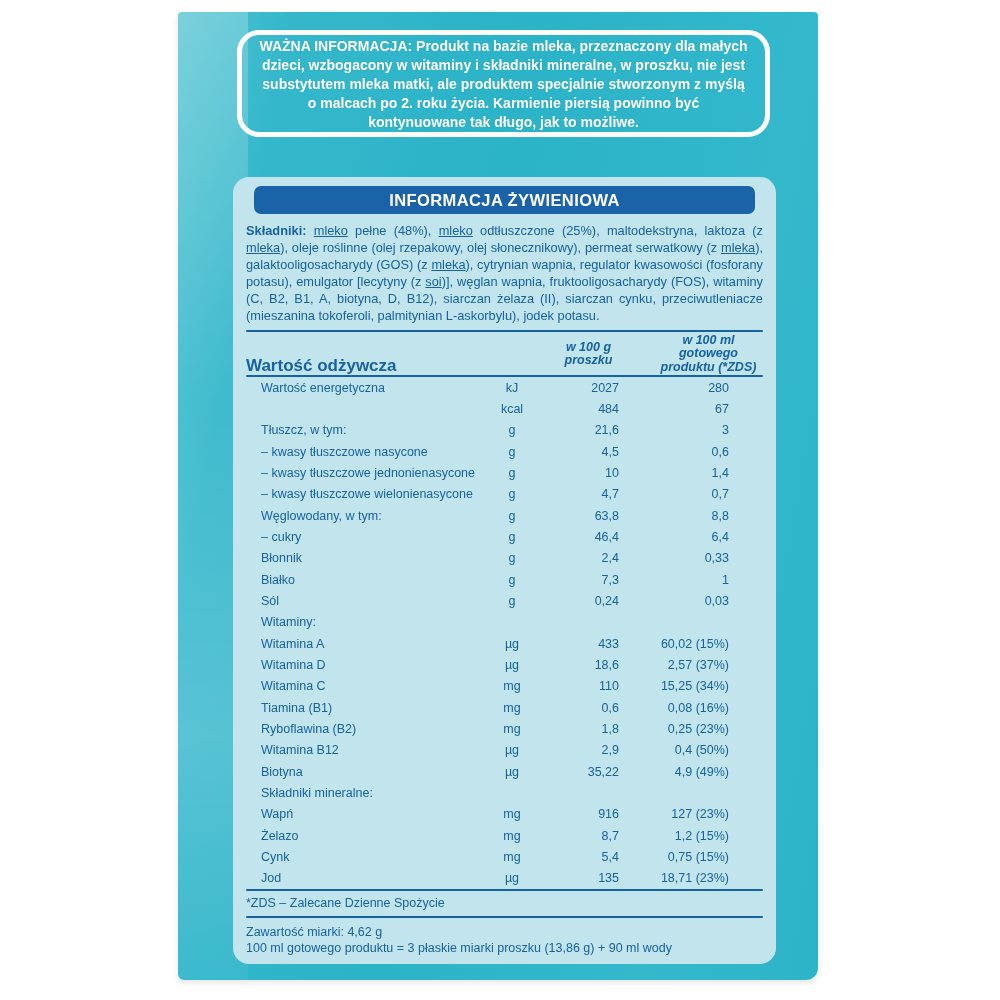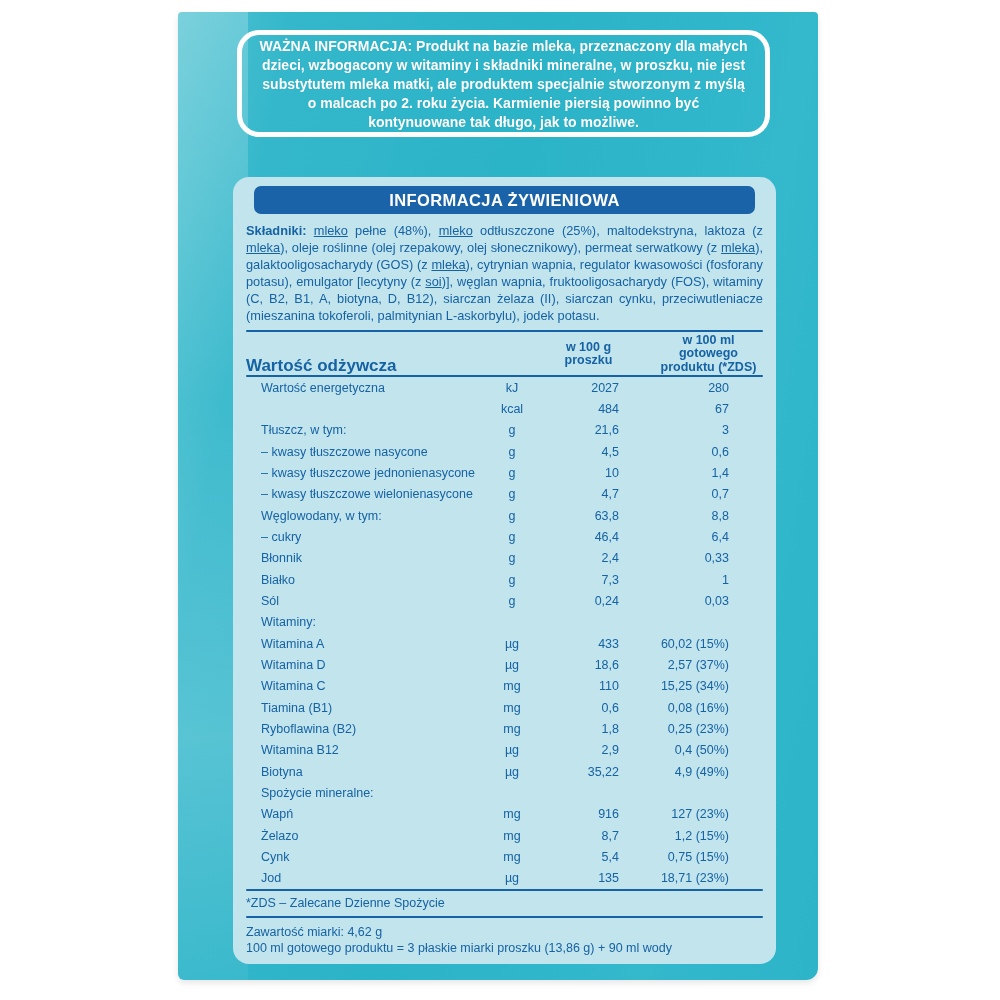"w 100 g" .thead .h-col { font-style: none -> italic }
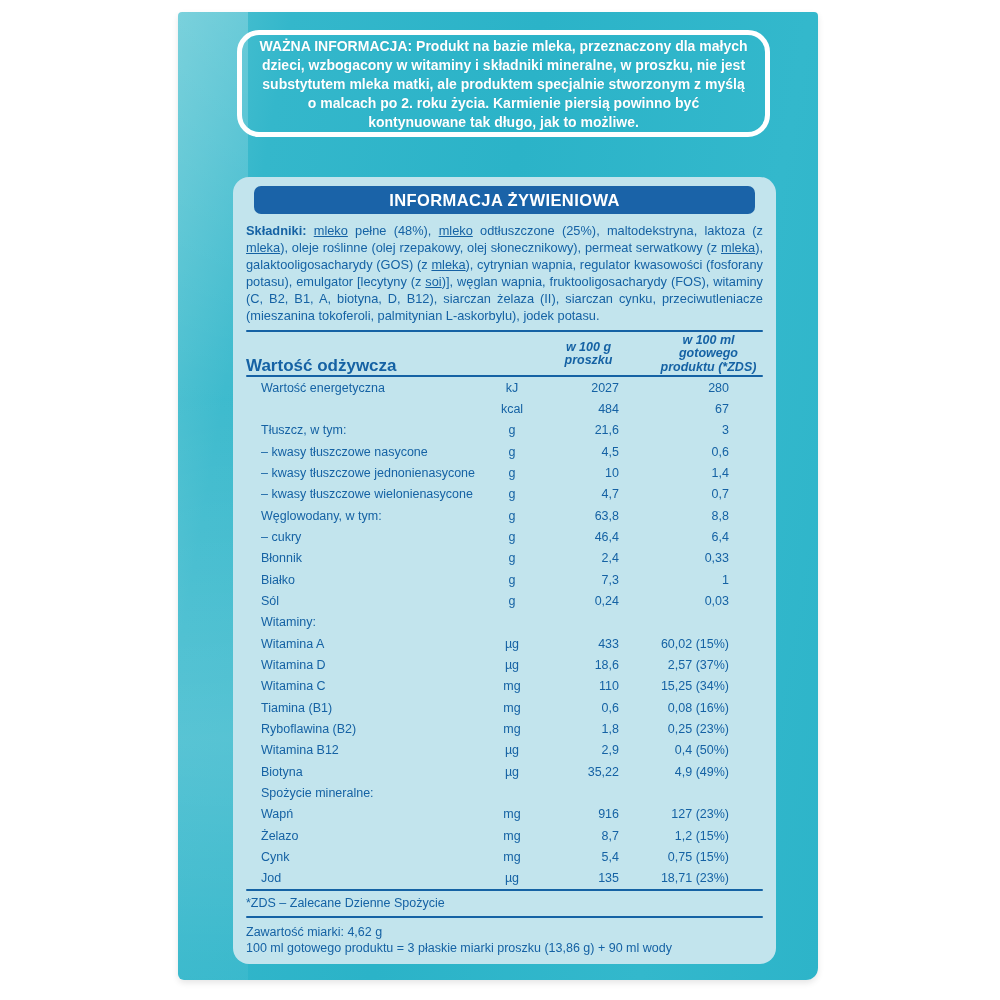"Spożycie mineralne:" div.c-label { text: Spożycie -> Składniki }
